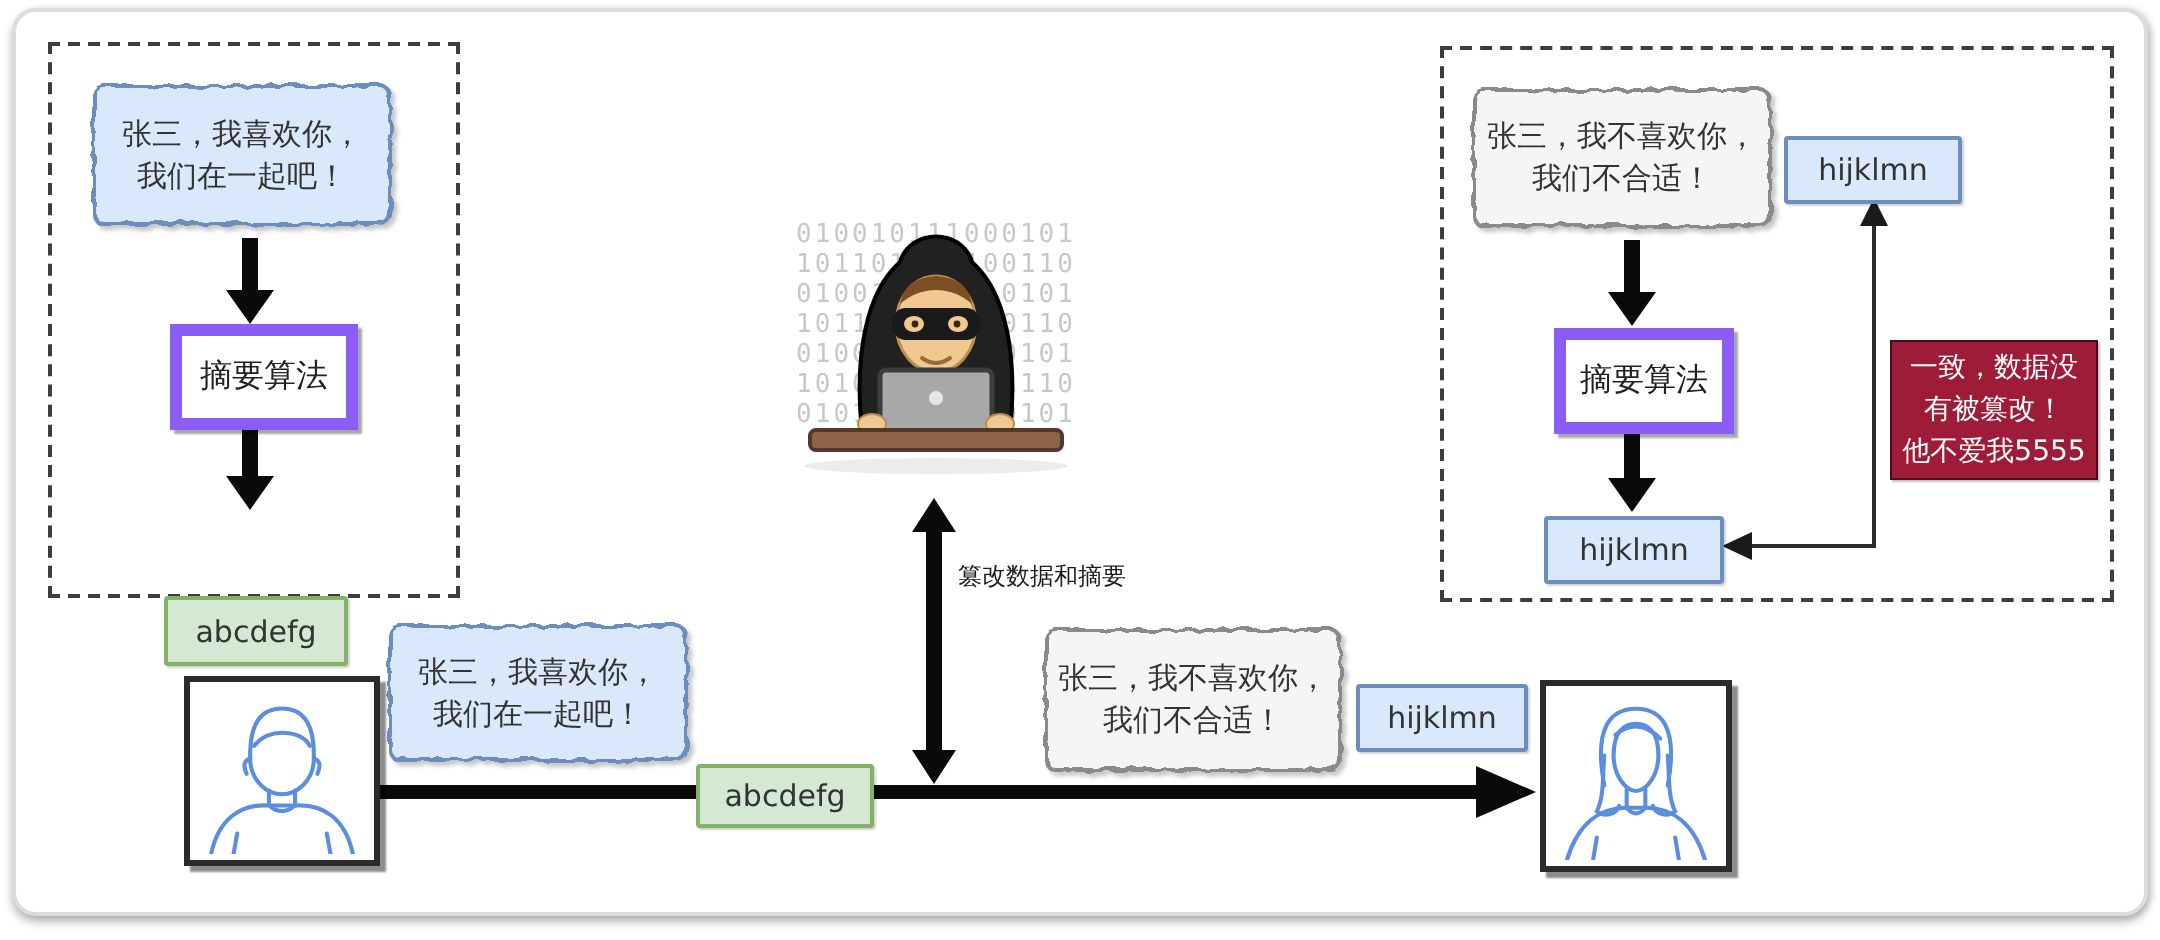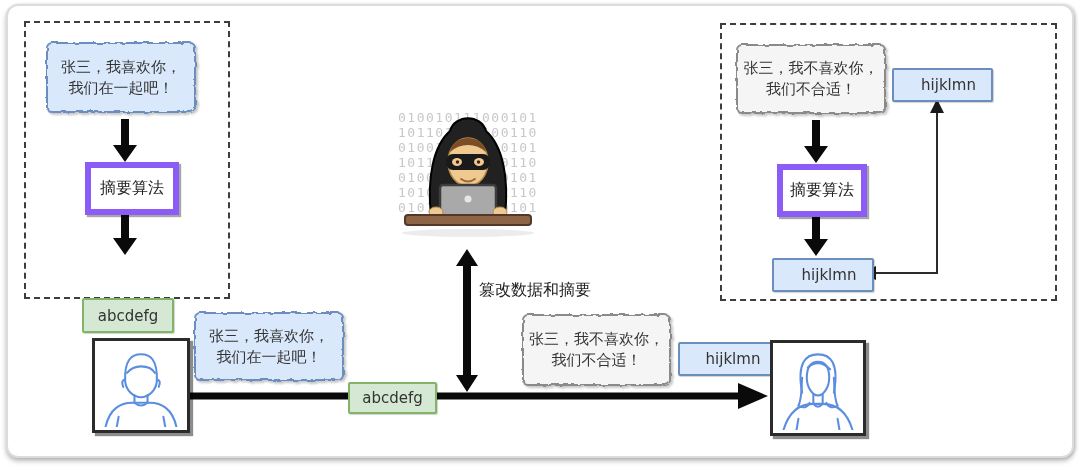"hijklmn" .digest-blue { padding-left: 12px -> none }
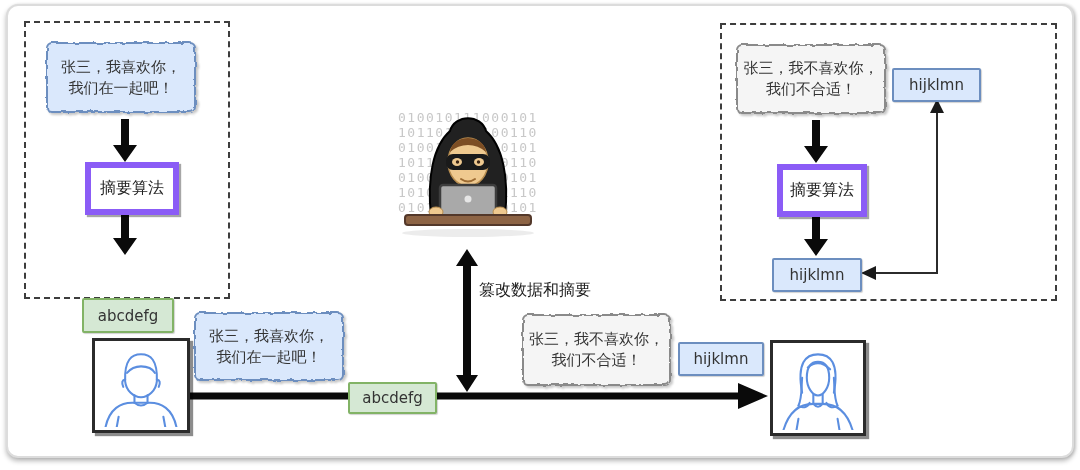"一致，数据没" div.verdict { html: none -> <div> <span>一致，数据没</span> <span>有被篡改！</span> <span>他不爱我5555</span> </div> }
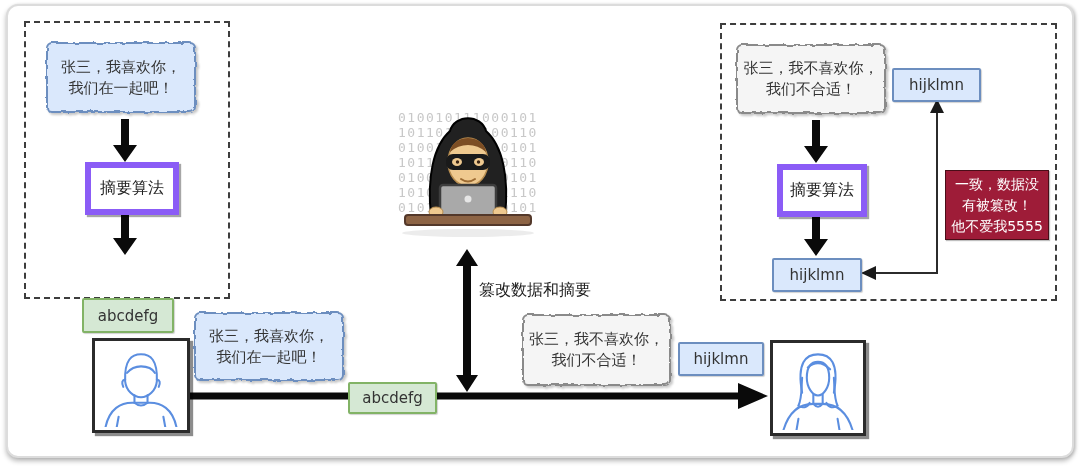"篡改数据和摘要" .tamper-label { font-size: 16px -> 12px }
